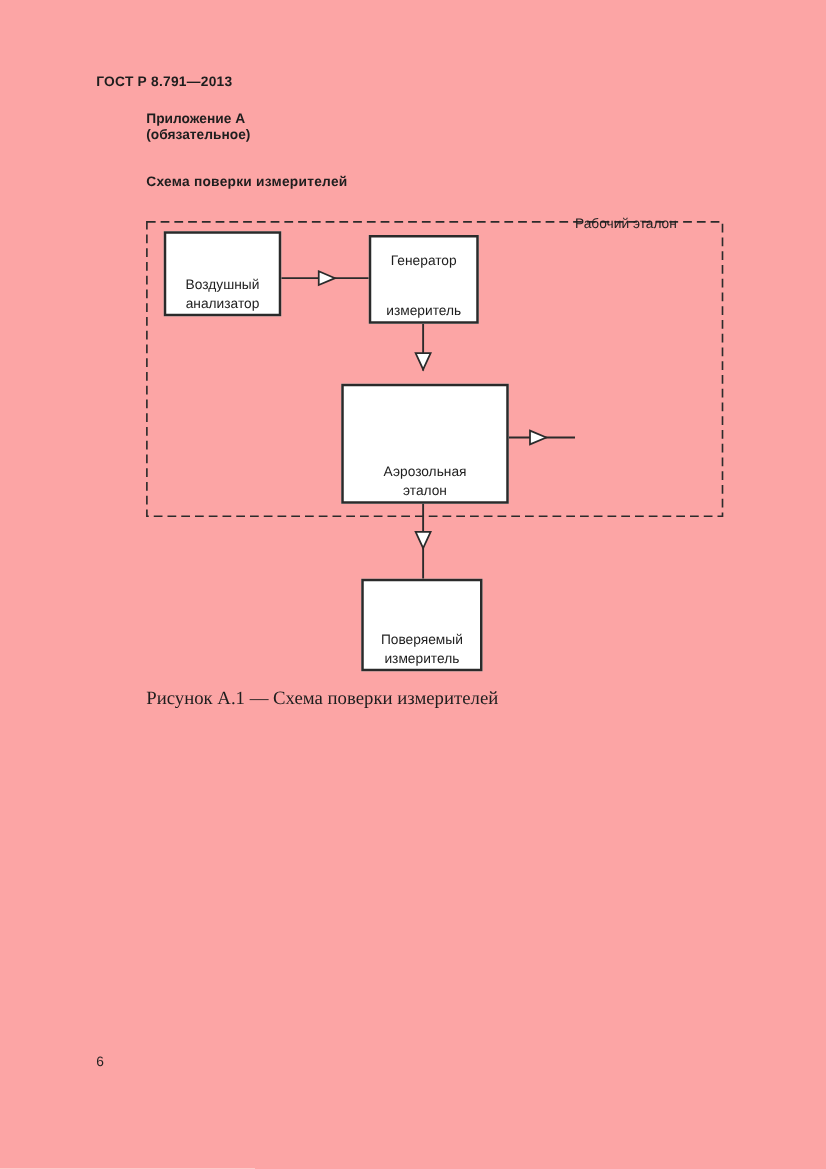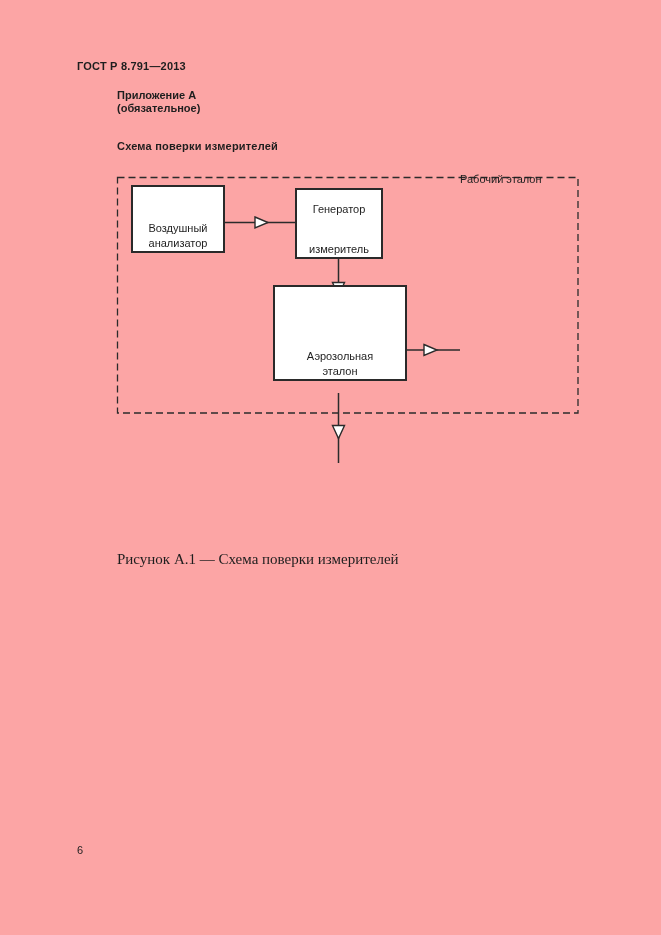"Аэрозольная" .block-chamber { top: 285px -> 307px }
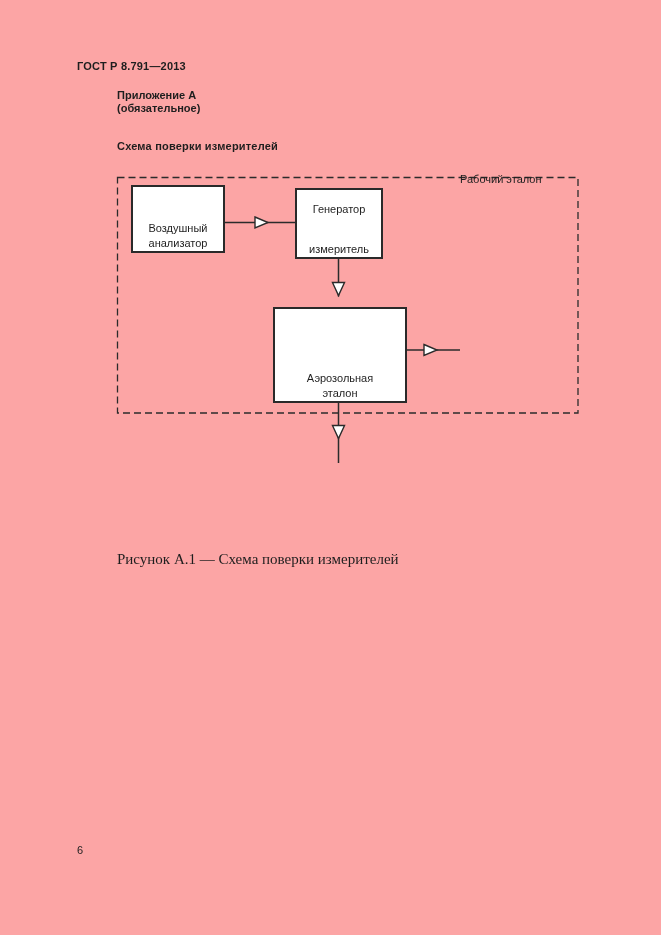"Поверяемый" div.abs { html: none -> <div> <span>Поверяемый</span> <span>измеритель</span> </div> }
